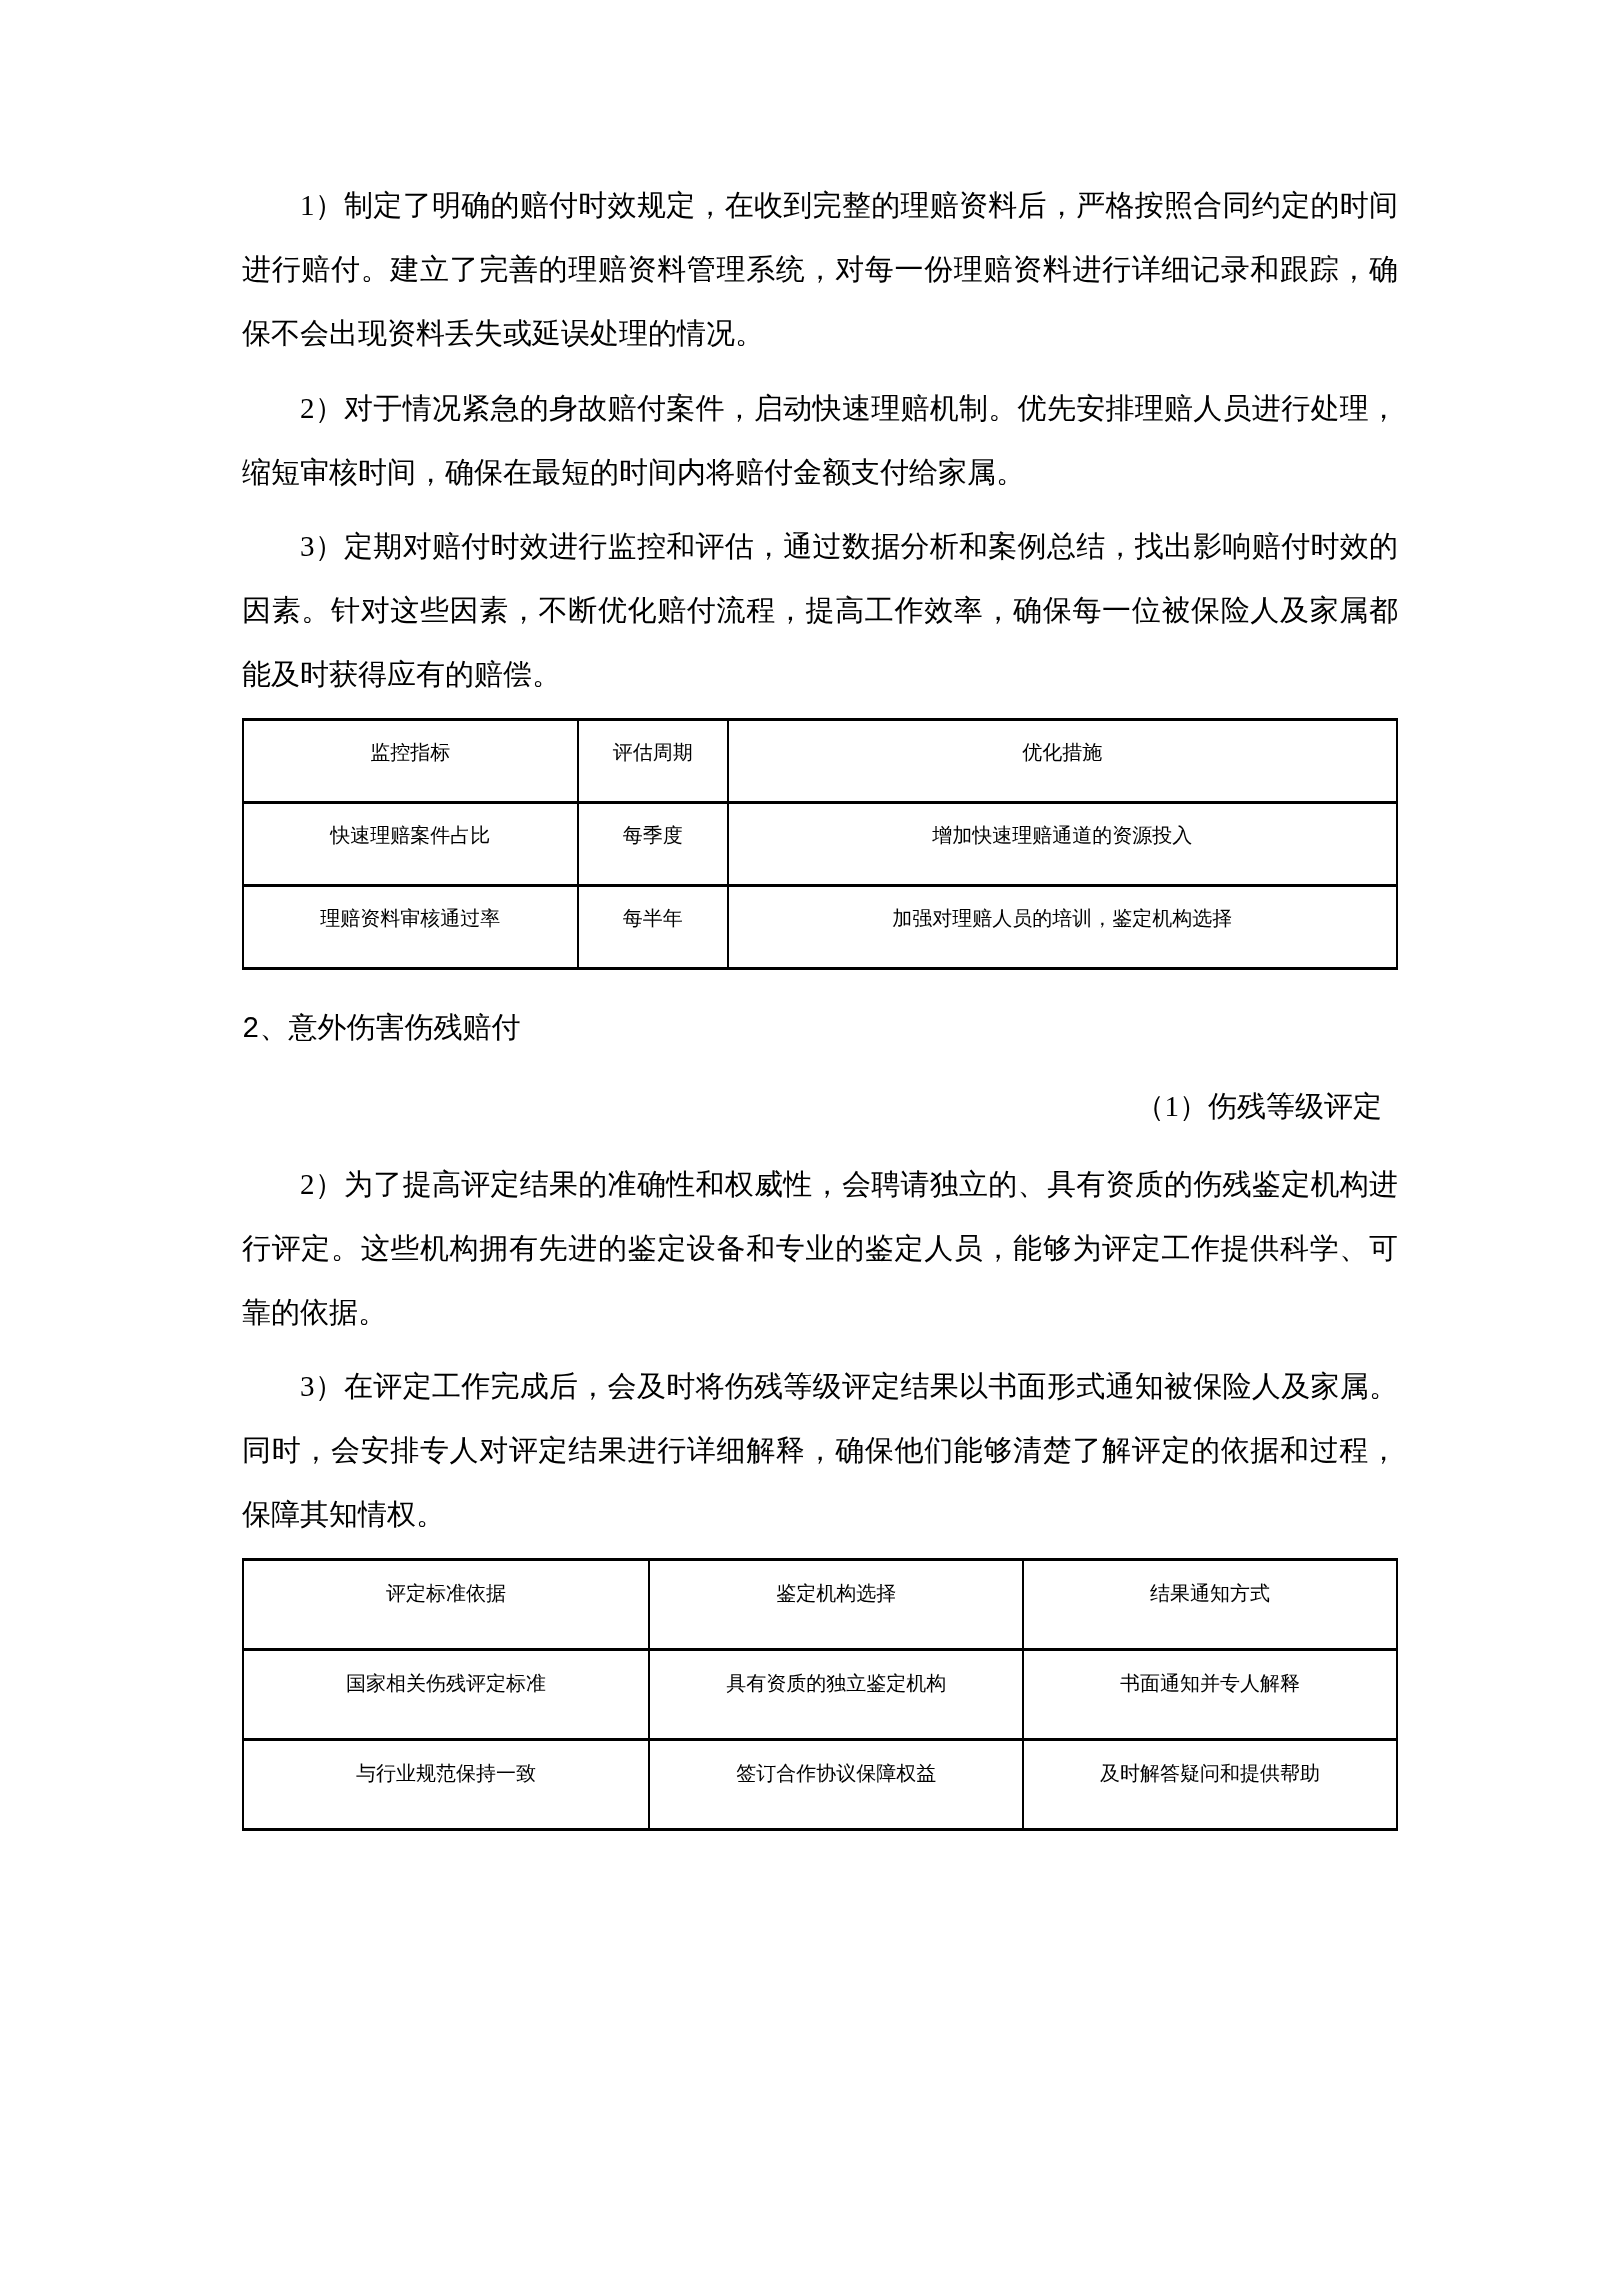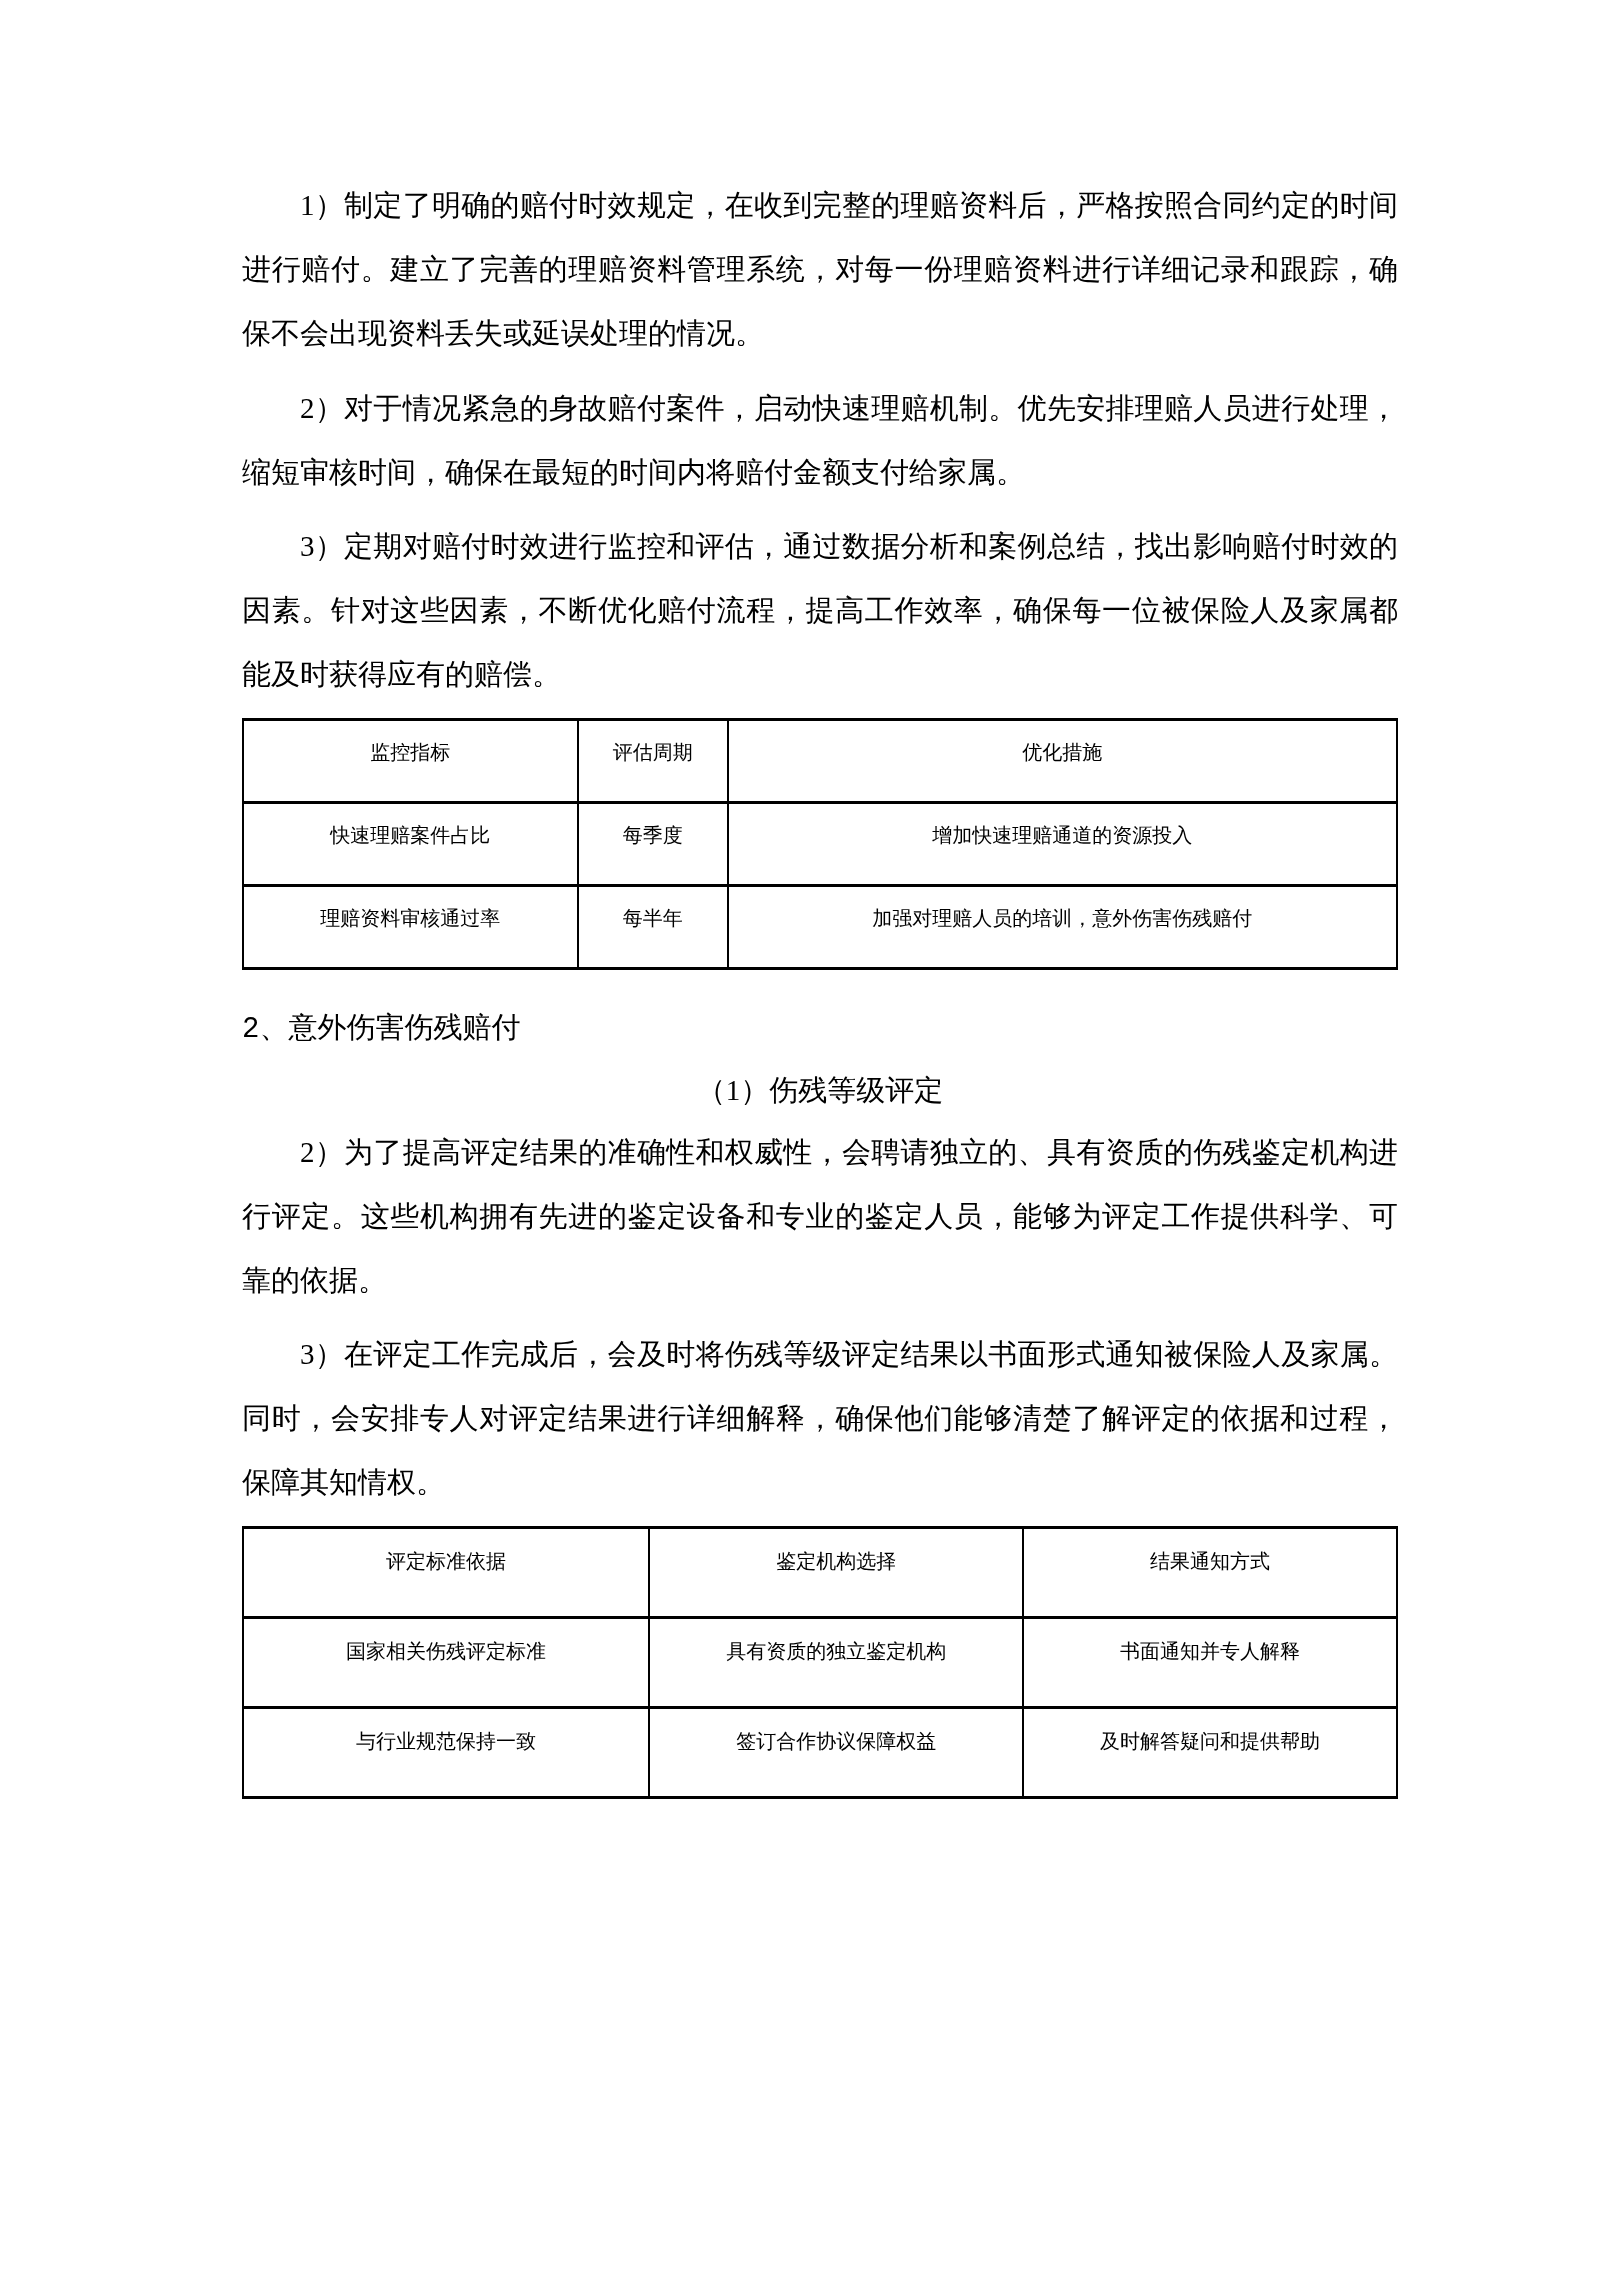"加强对理赔人员的培训，意外伤害伤残赔付" td { text: 意外伤害伤残赔付 -> 鉴定机构选择 }
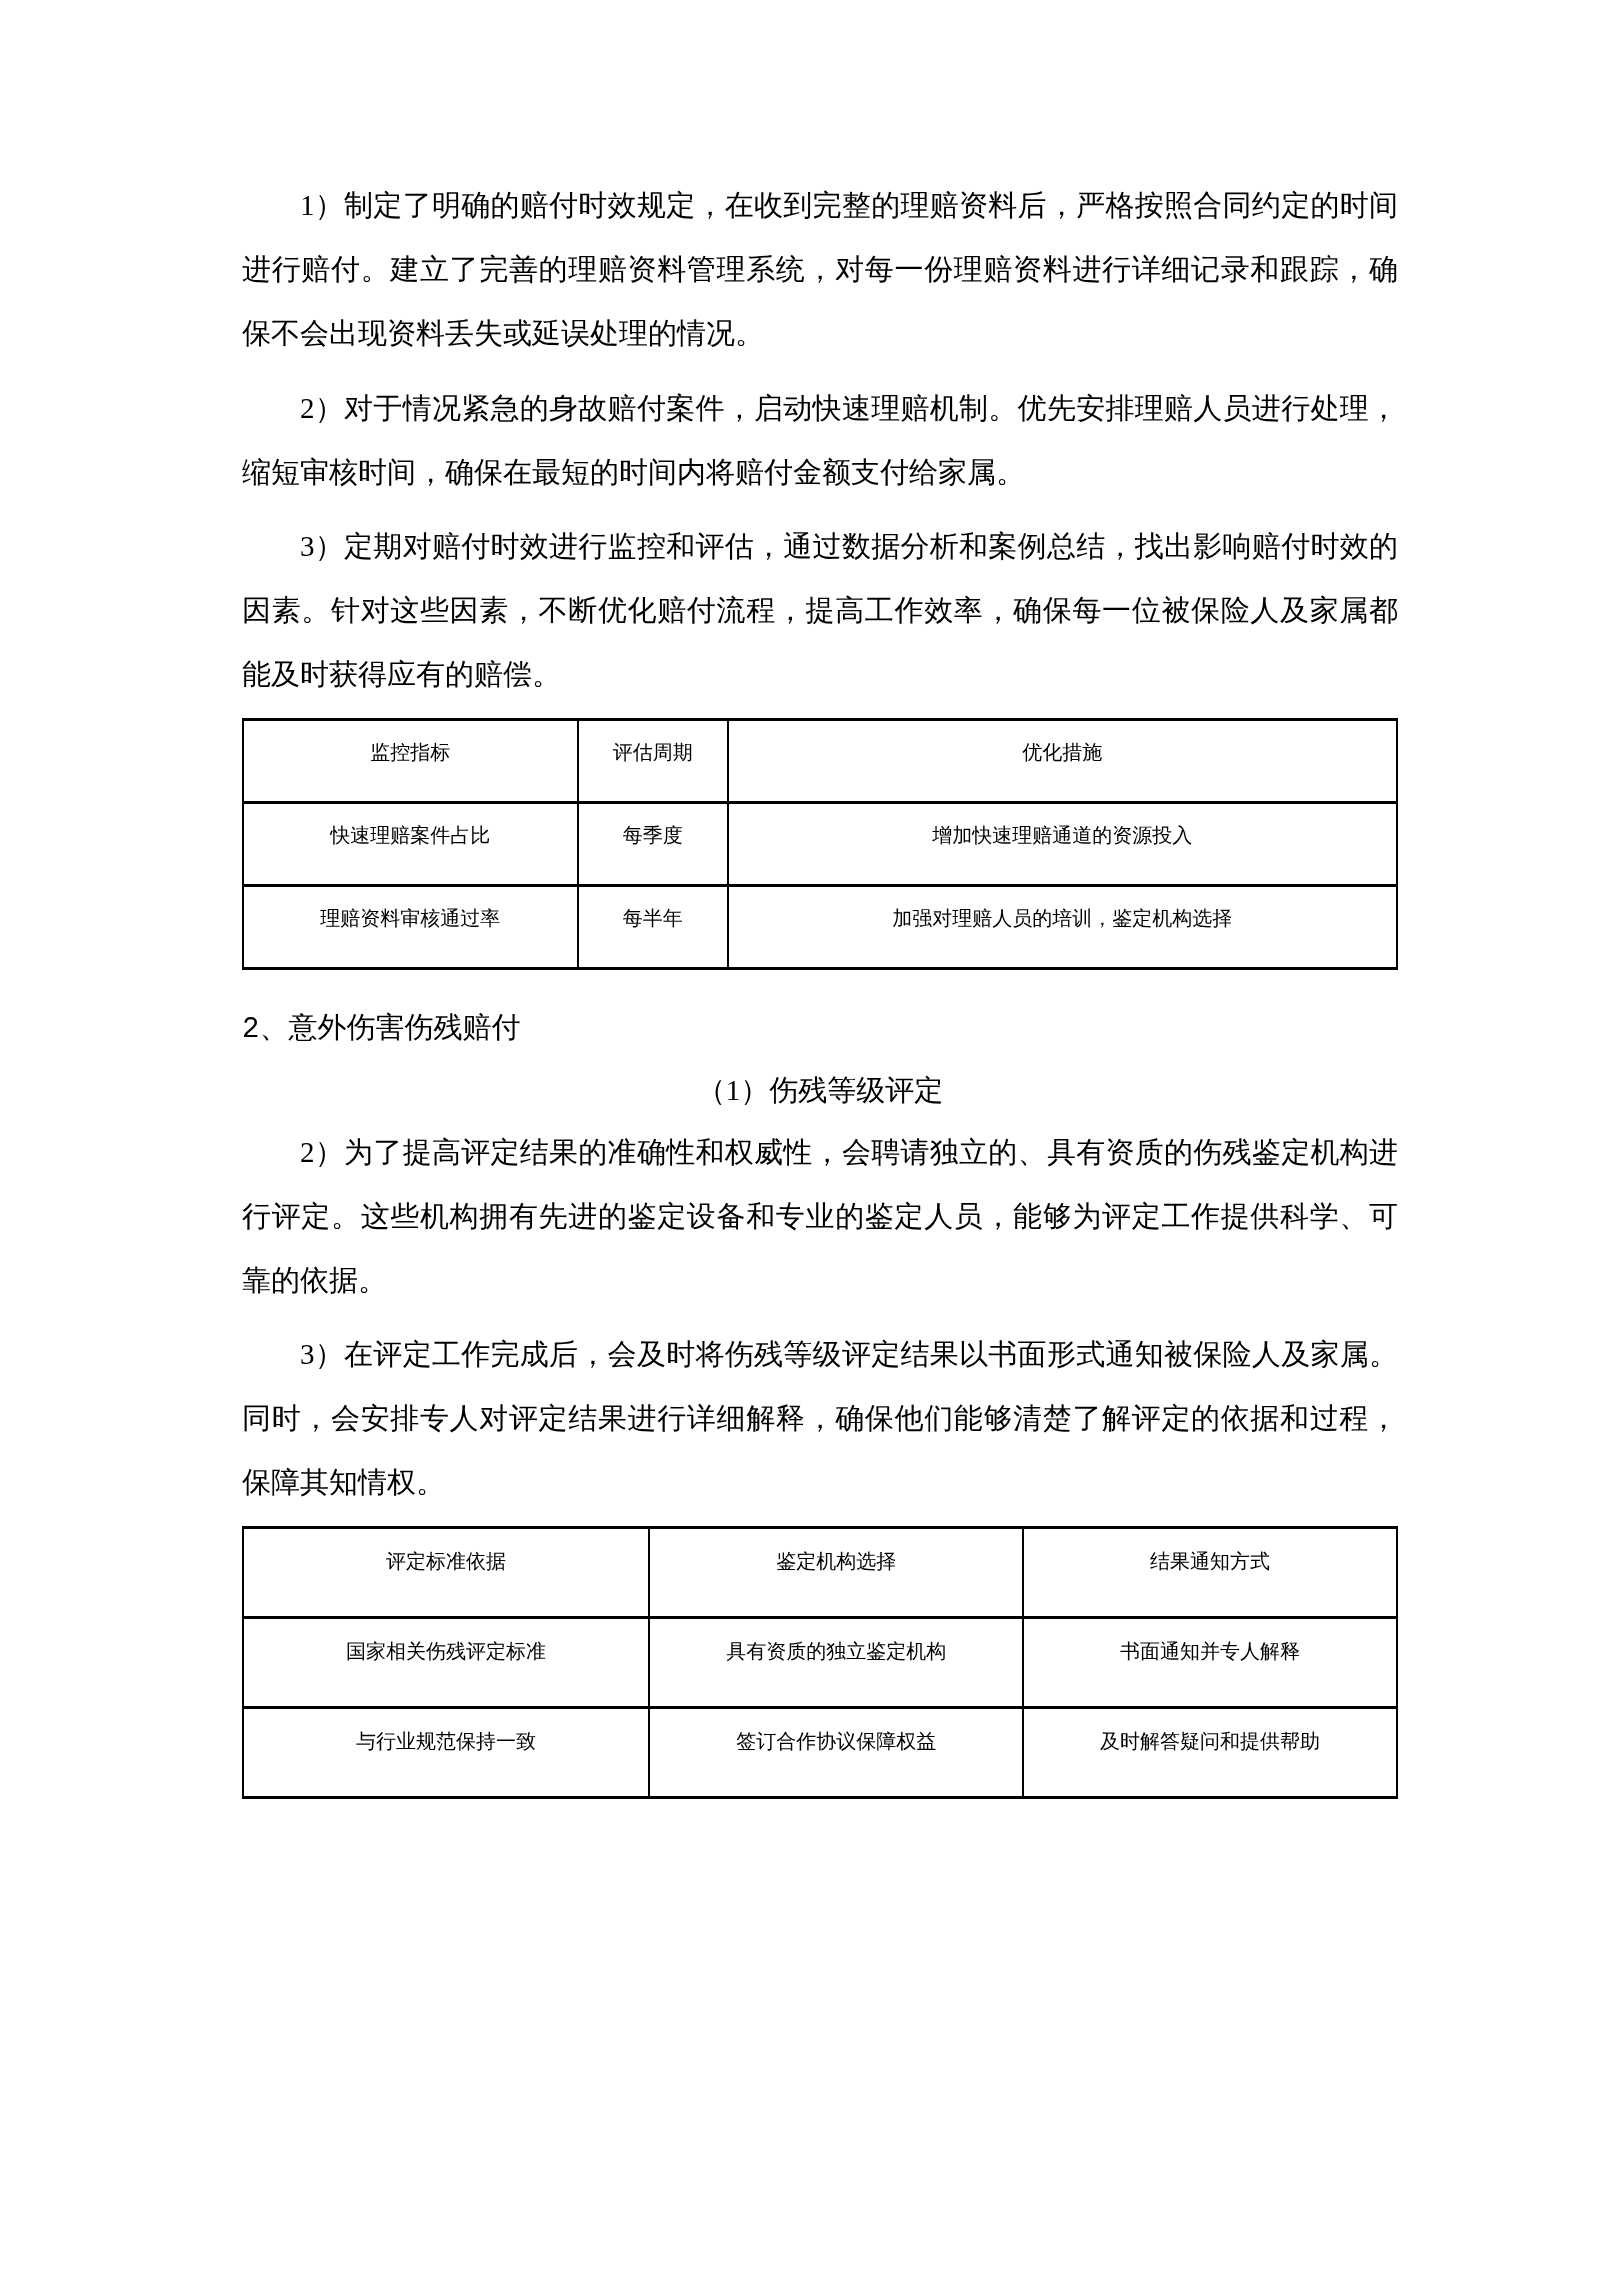"（1）伤残等级评定" .subheading { margin: 0 -> 16px; text-align: center -> right }
